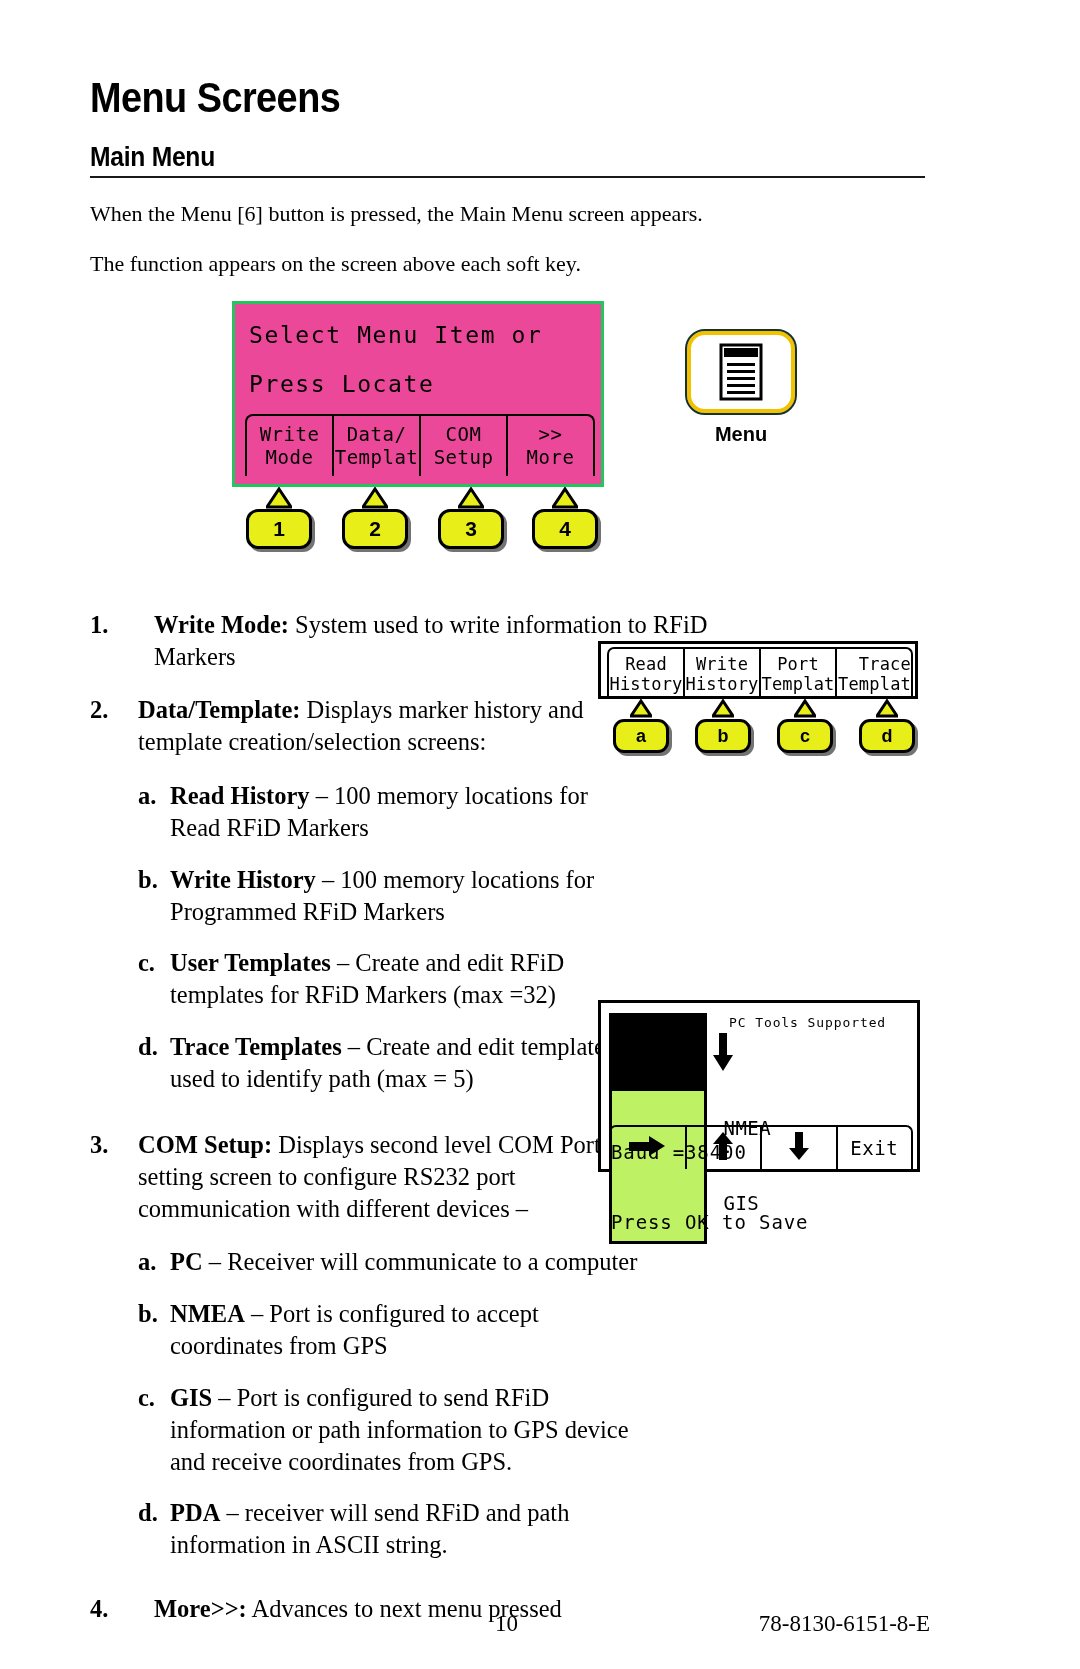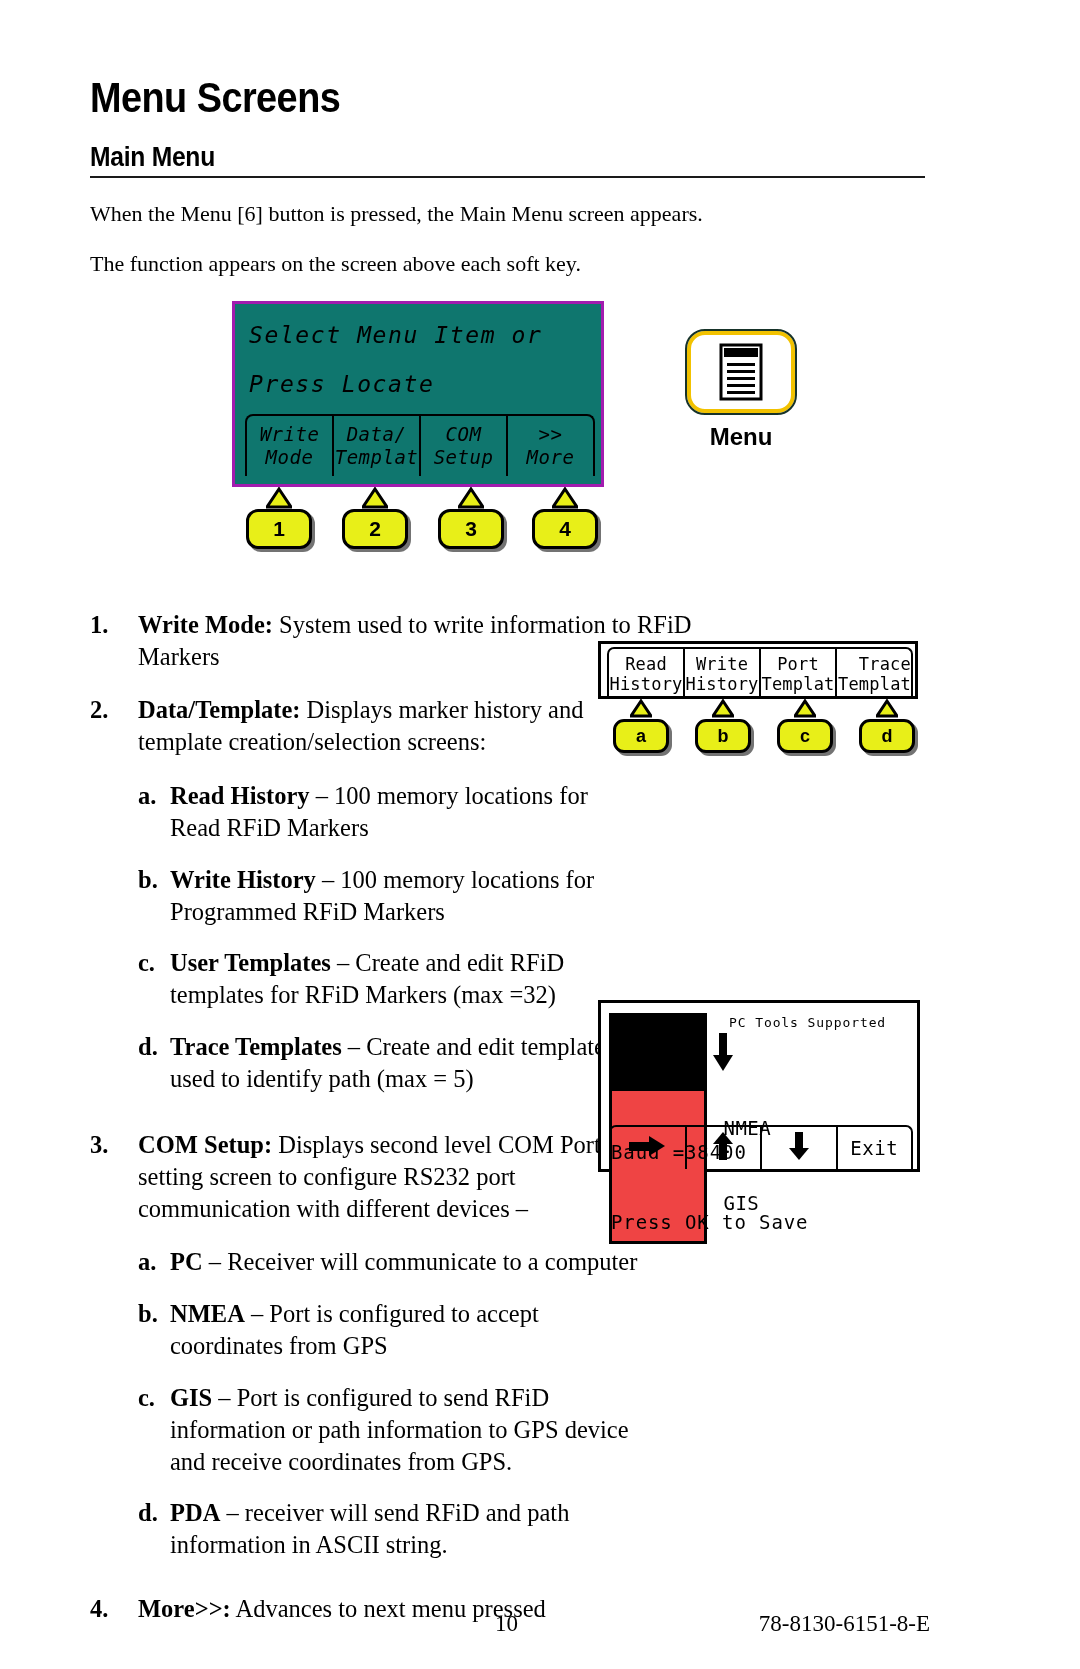"Select Menu Item or" .lcd { background: #0f766e -> #ec4899; border: 3px solid #a21caf -> 3px solid #22c55e; font-style: italic -> none }
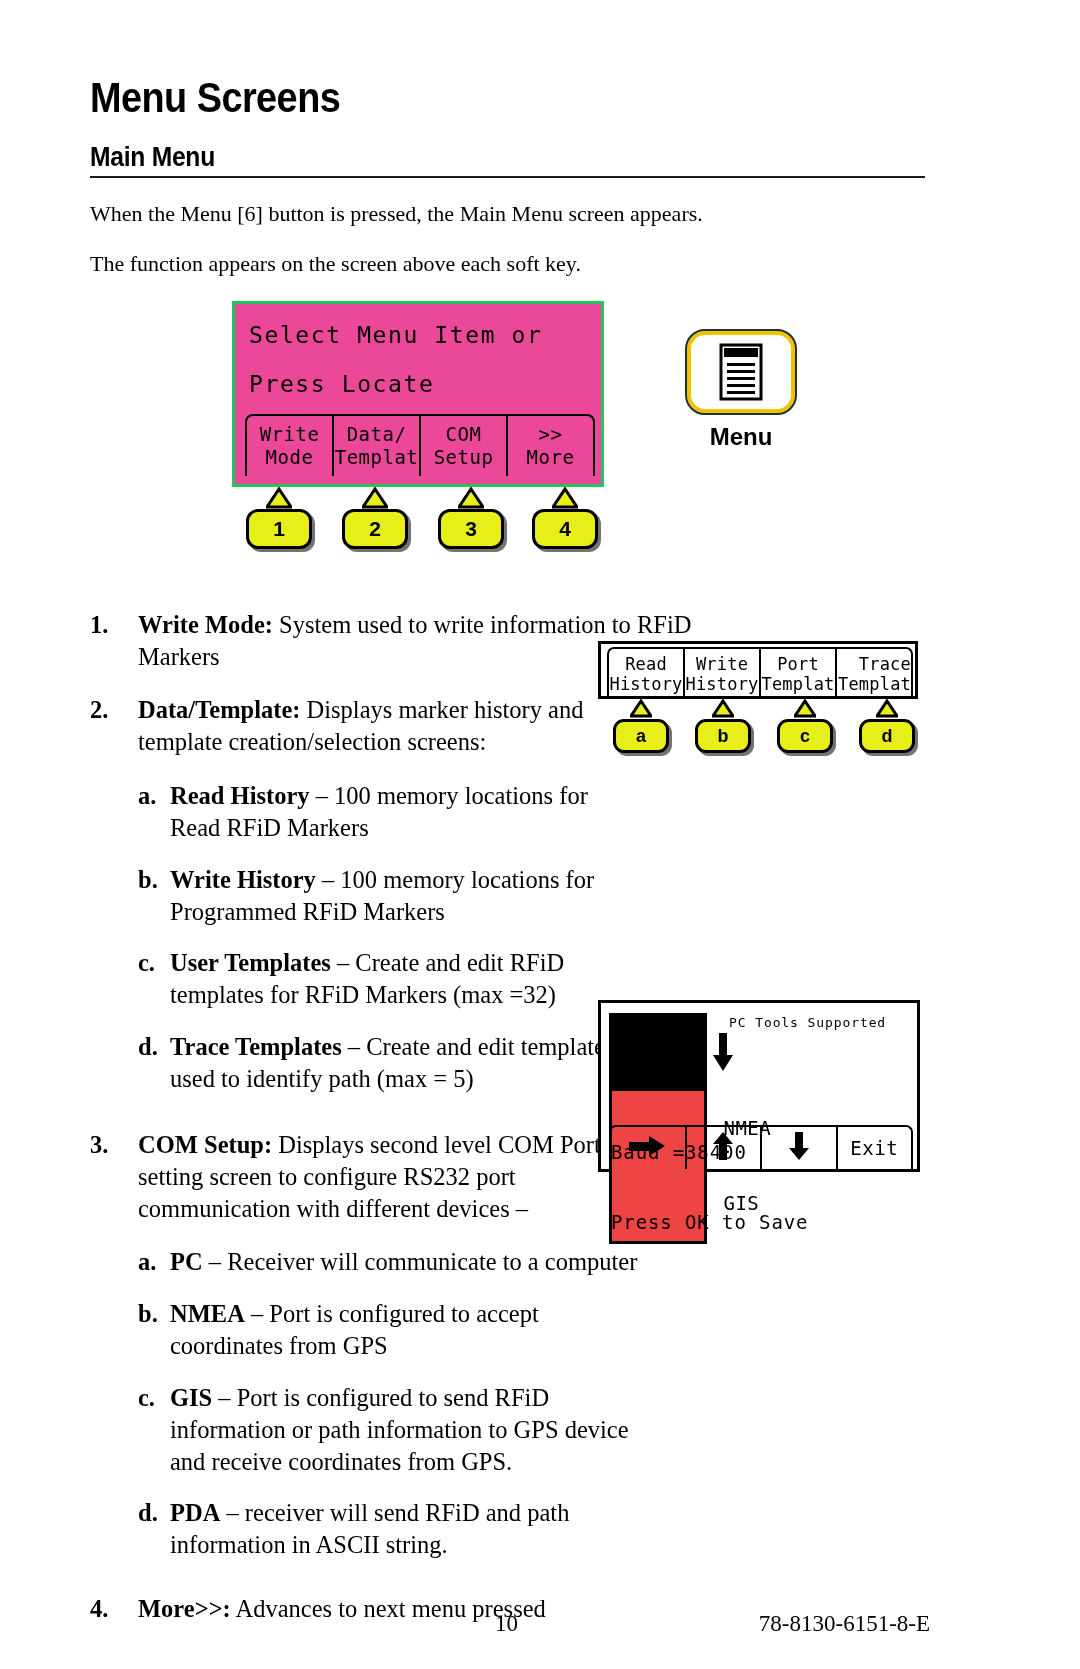"Menu" .menukey-label { font-size: 24px -> 20px }
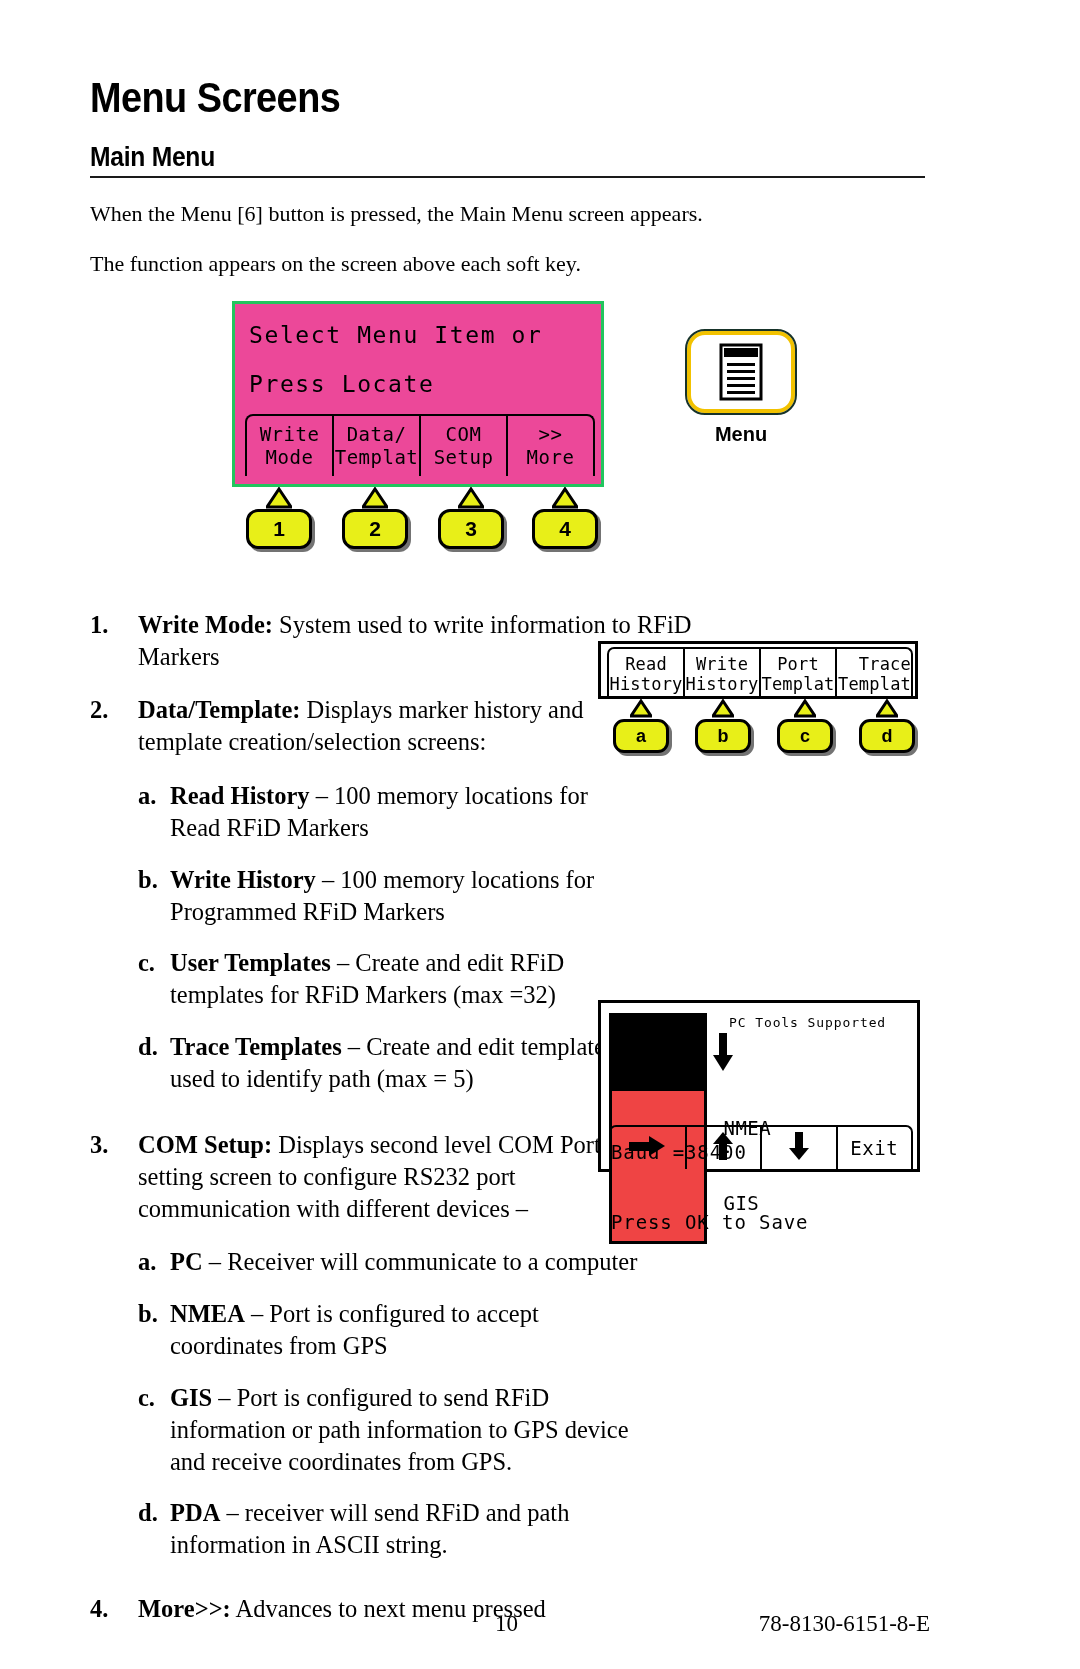"Write Mode: System used to" .w560 { margin-left: none -> 16px }
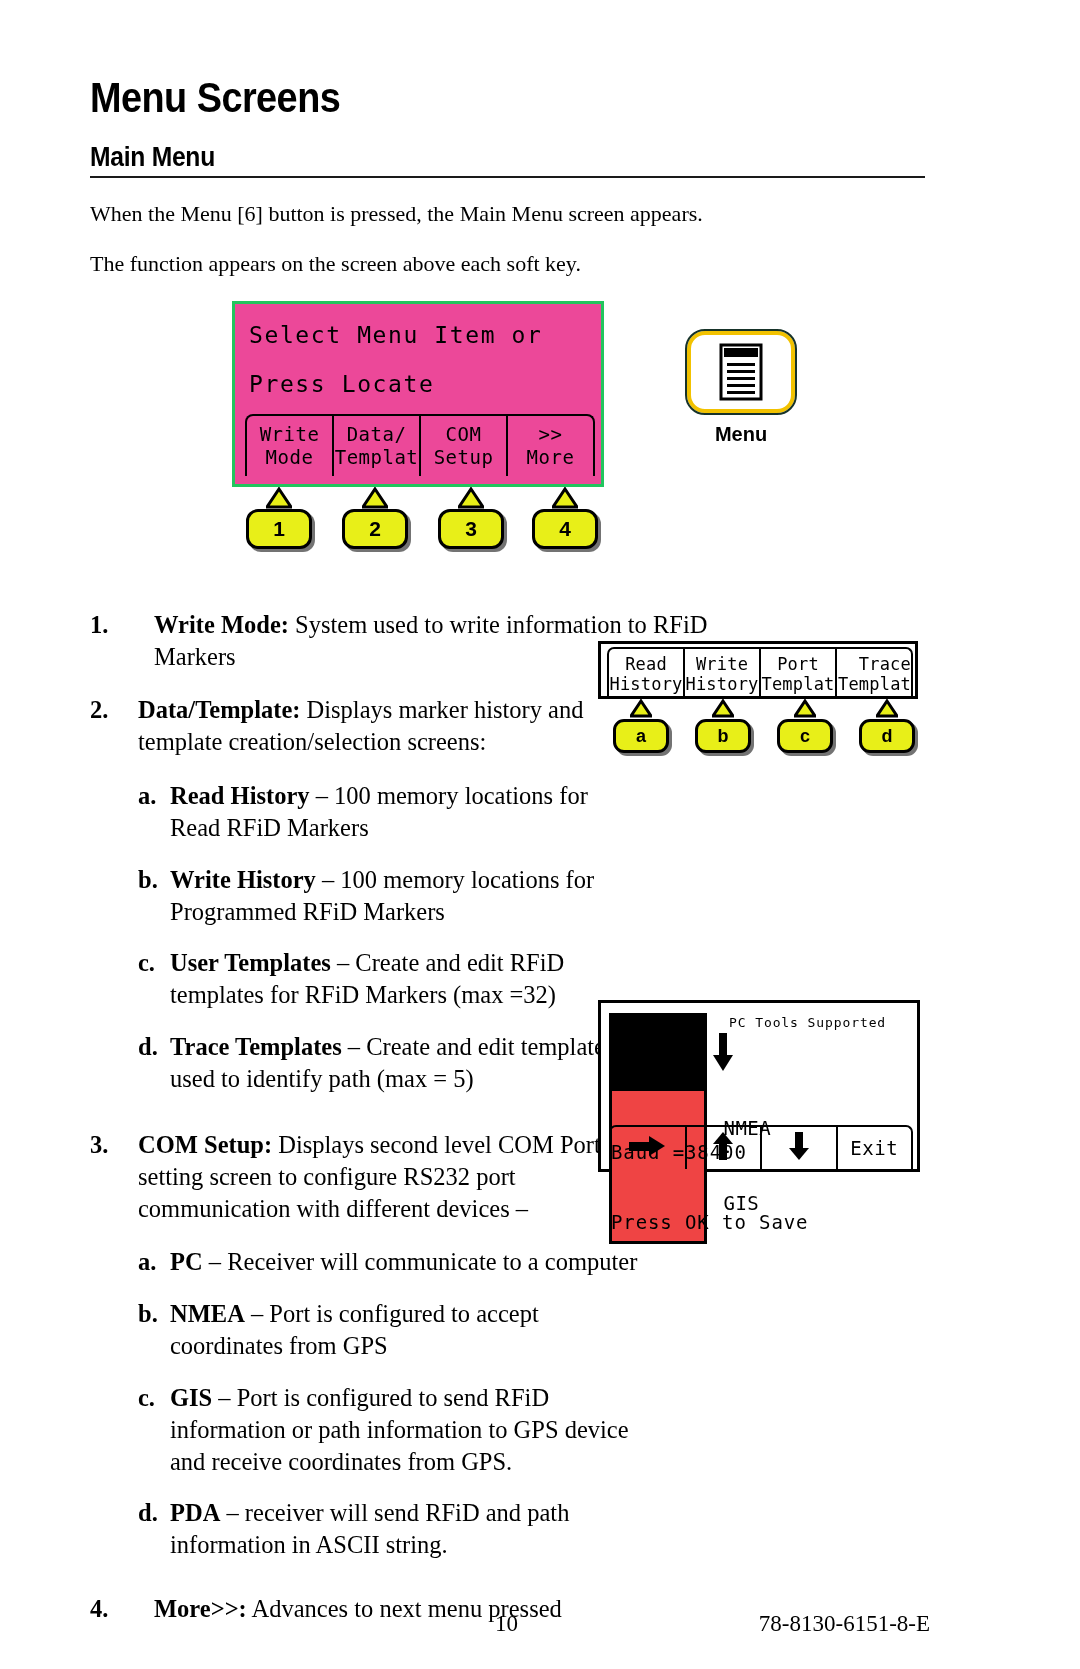"✓PC" .dropdown { background: #ef4444 -> #bef264 }
